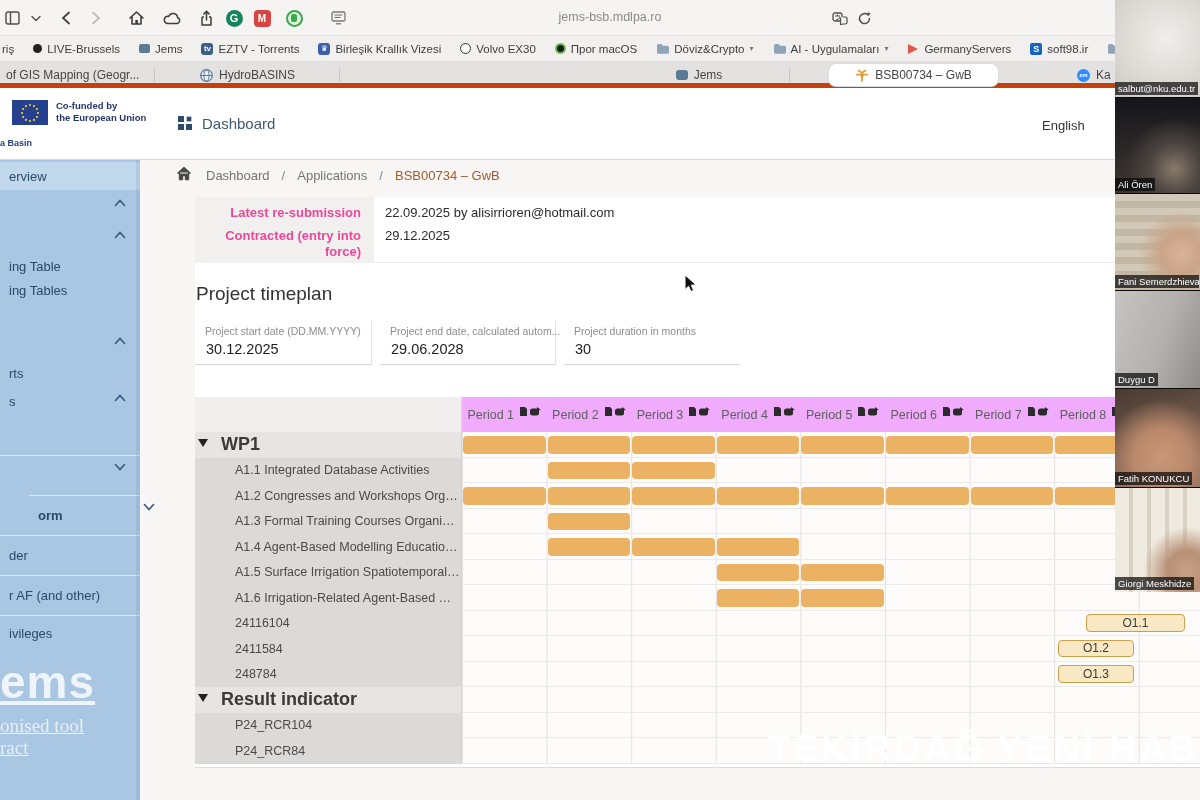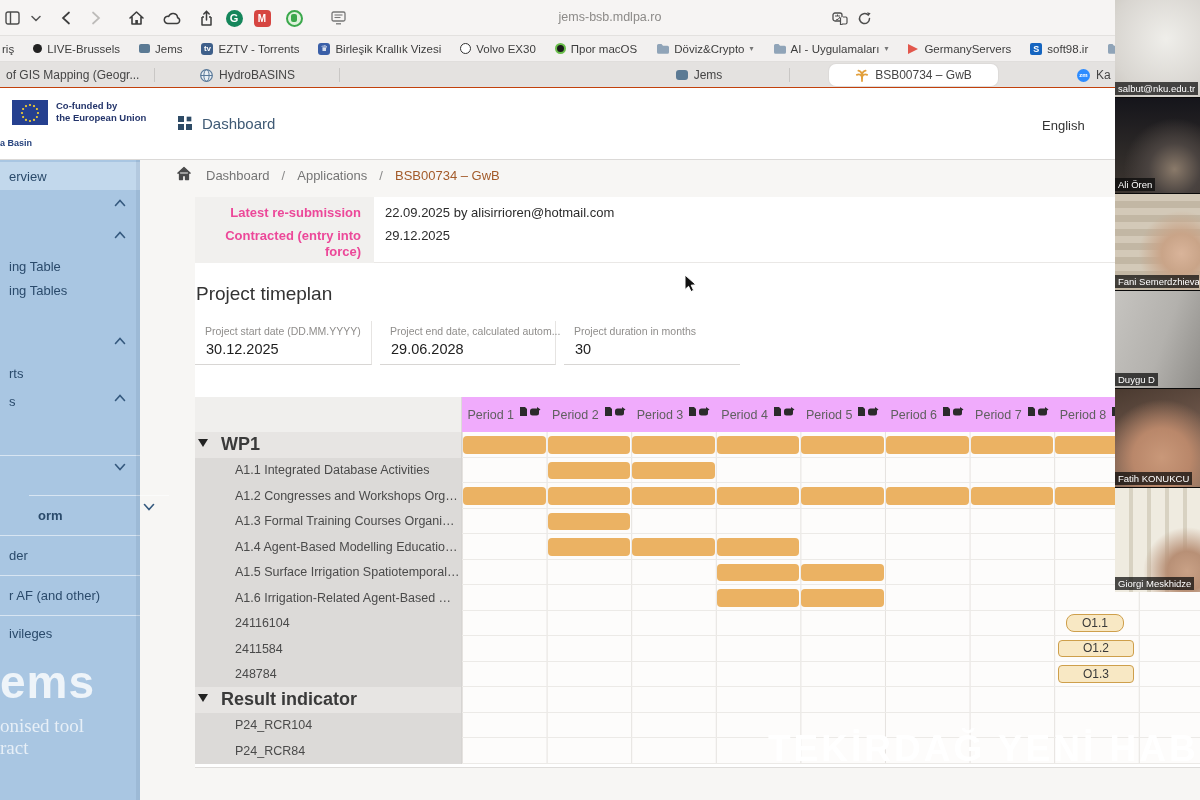"of GIS Mapping (Geogr..." #tabbar { border-bottom: 1px solid #c2410c -> 5px solid #c2410c }
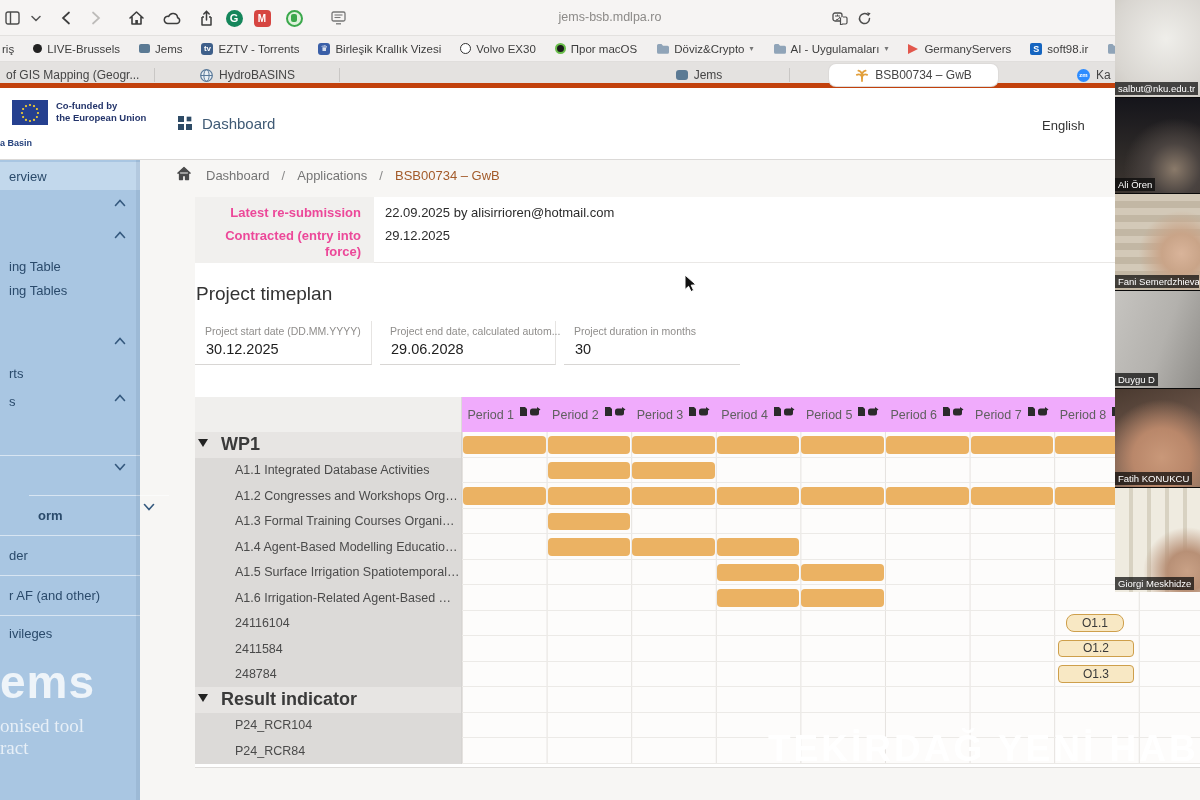"O1.1" div.gbadge { border-radius: 8px -> none; left: 604px -> 624px; width: 58px -> 99px }
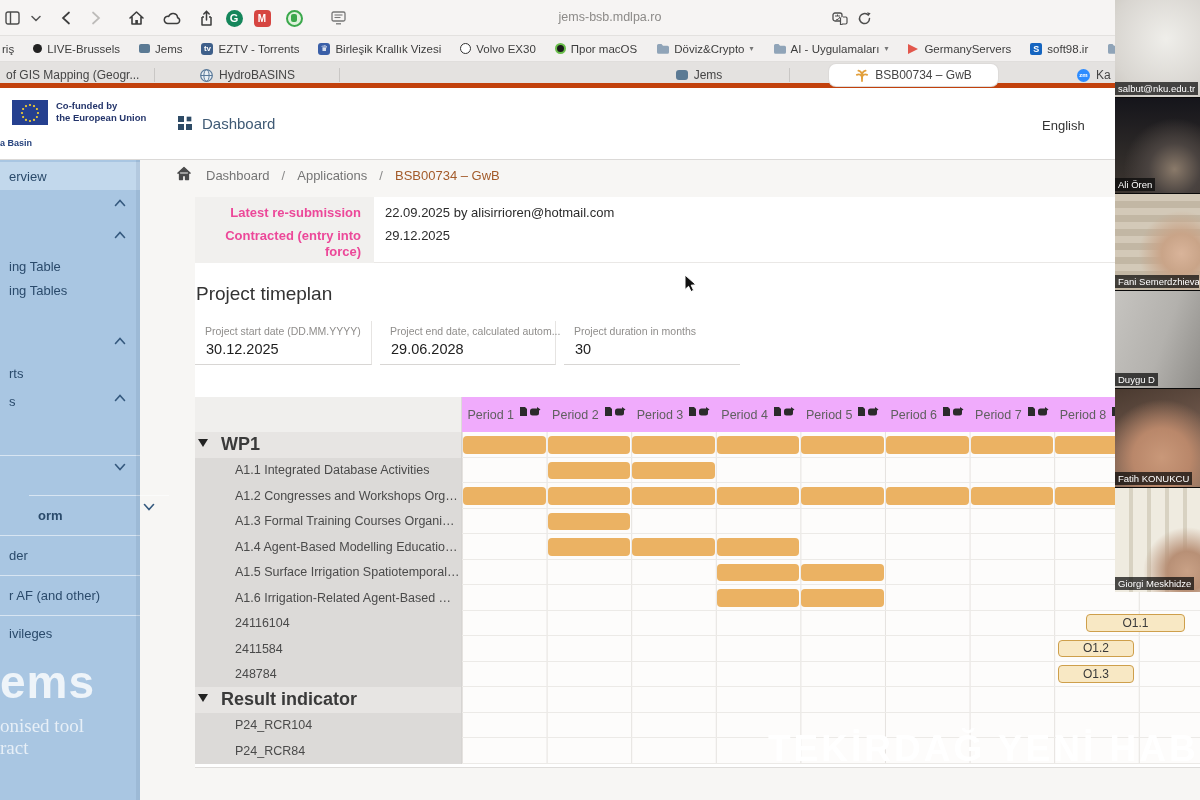"ems" #side-logo { text-decoration: none -> underline }
